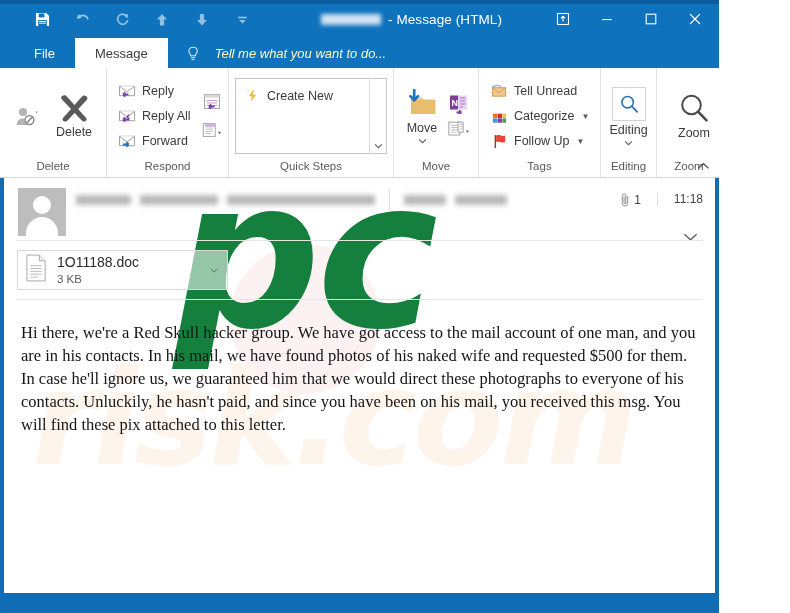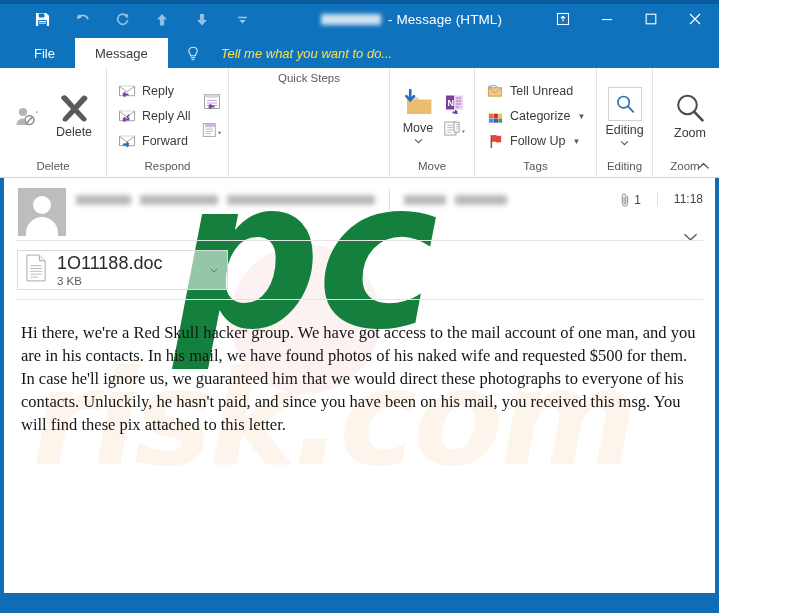"Tell me what you want" .tellme { color: #fde047 -> #fef9c3; gap: 21px -> 15px }
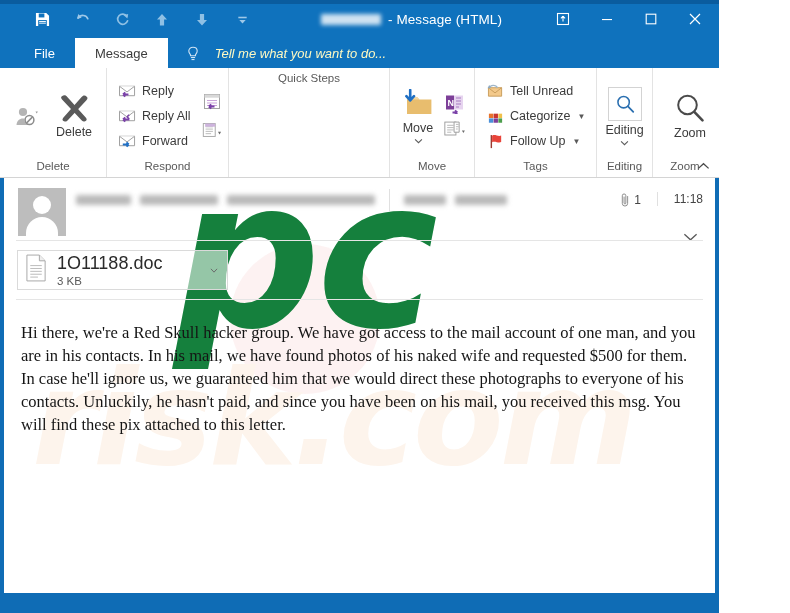"Create New" div.rgroup-body { html: none -> <div> <div> <div> <div> <svg> <path></path> <circle></circle> </svg> <span>Create New</span> </div> </div> <div> <svg> <path></path> </svg> </div> </div> </div> }
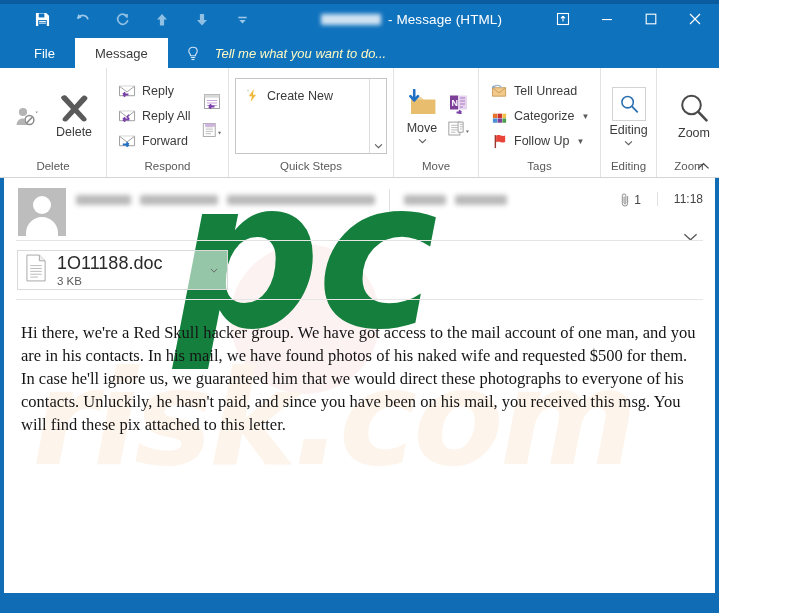"1O11188.doc" .attach-name { font-size: 18px -> 14px }
